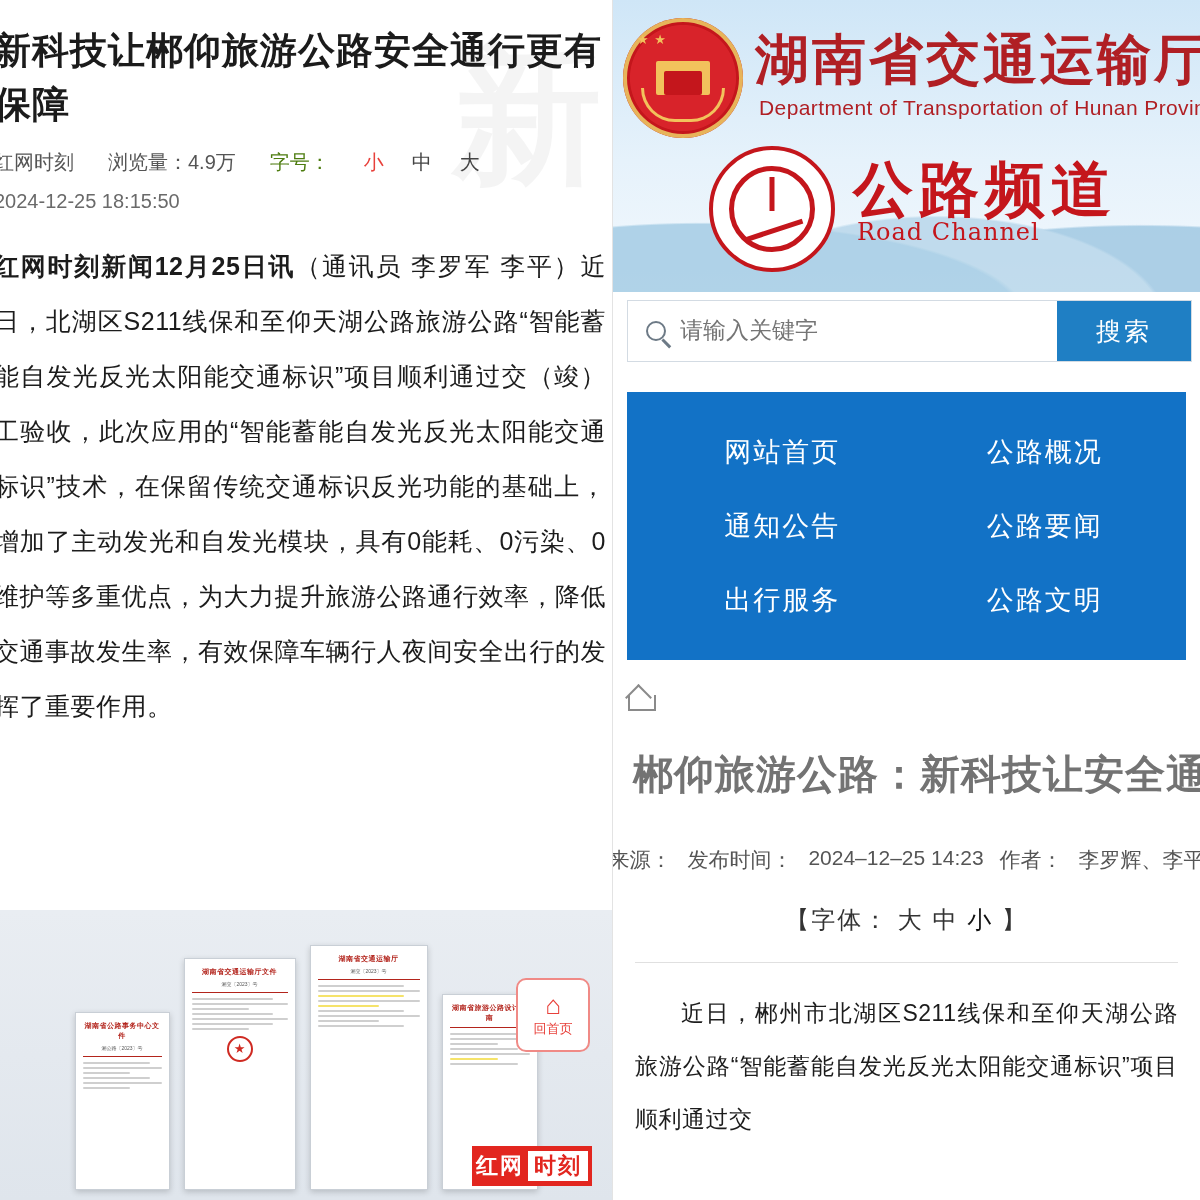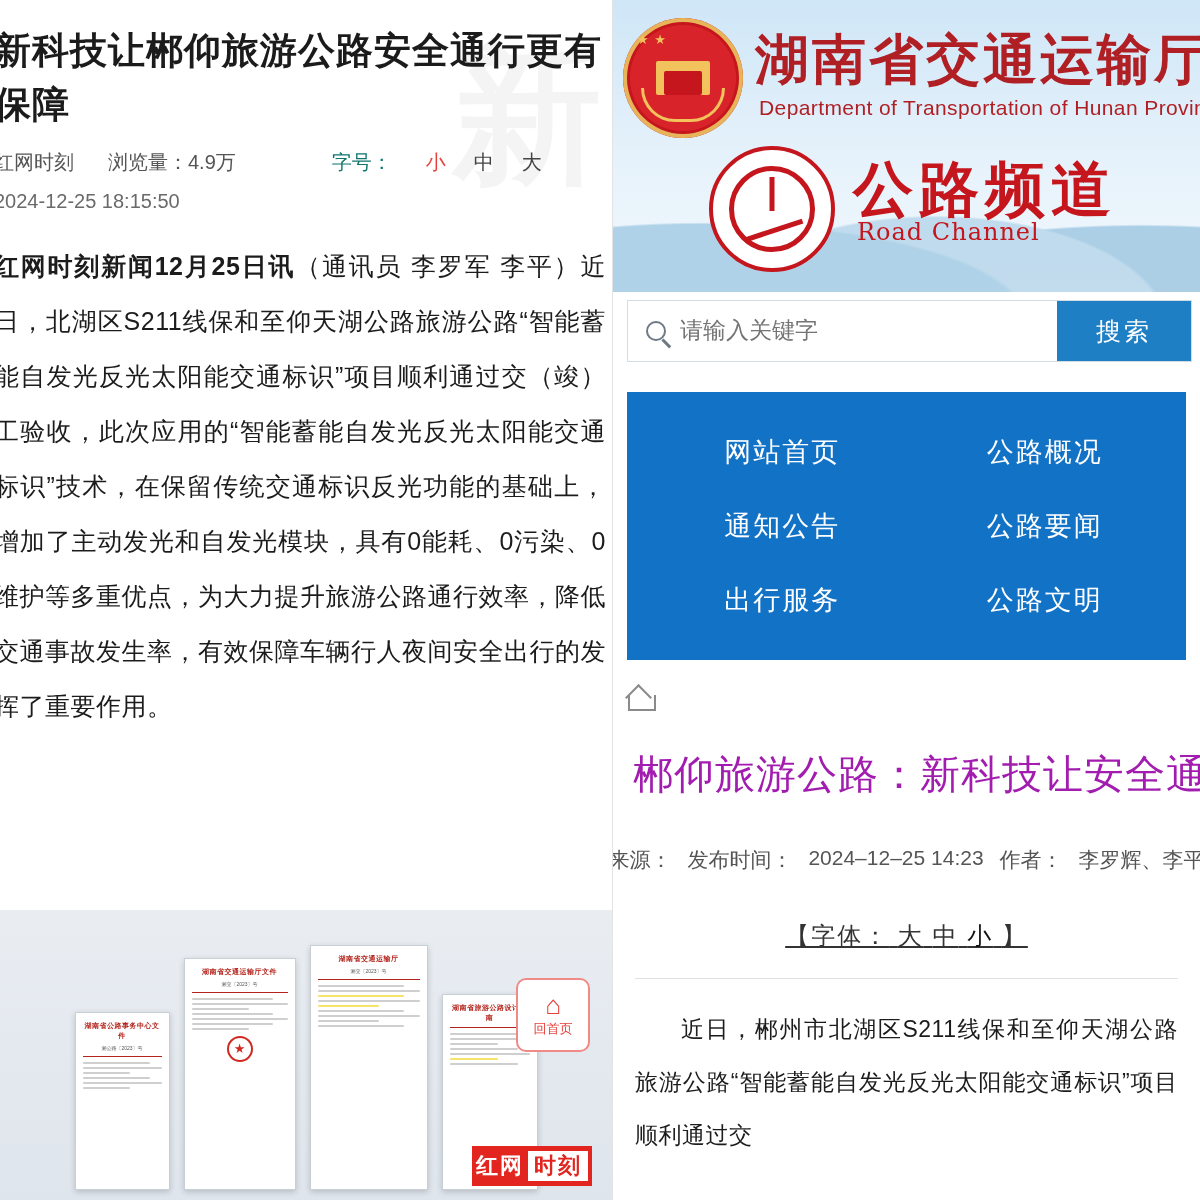"字号：" .art-meta .fs-label { color: #0f766e -> #4d7c0f; margin-left: 62px -> none }
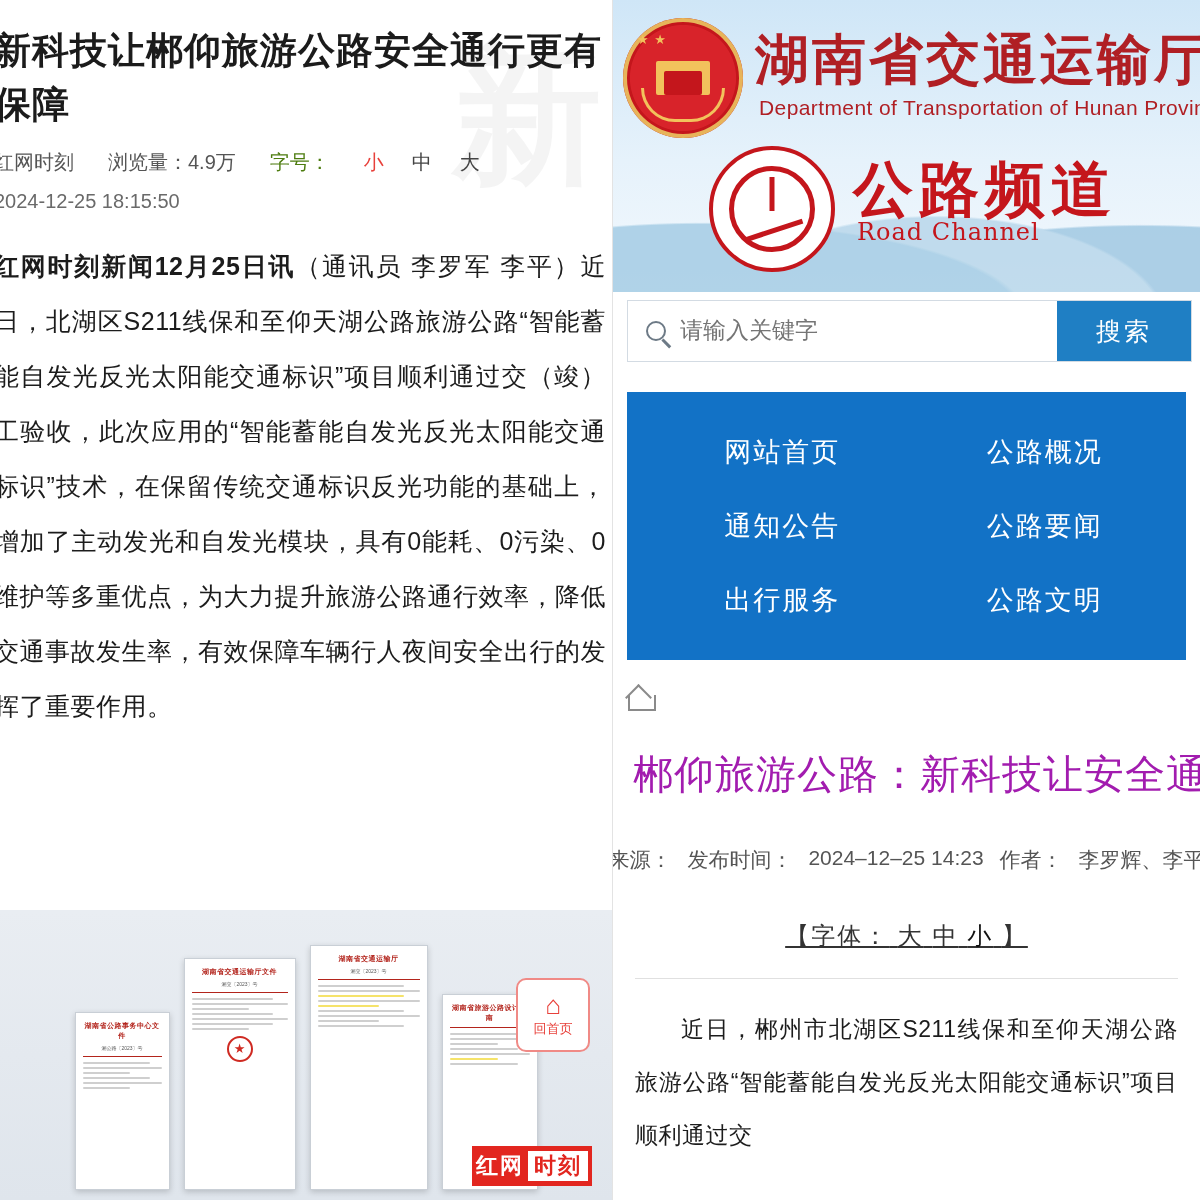"郴仰旅游公路：新科技让安全通" .news-title { color: #a21caf -> #737373; font-weight: normal -> bold }
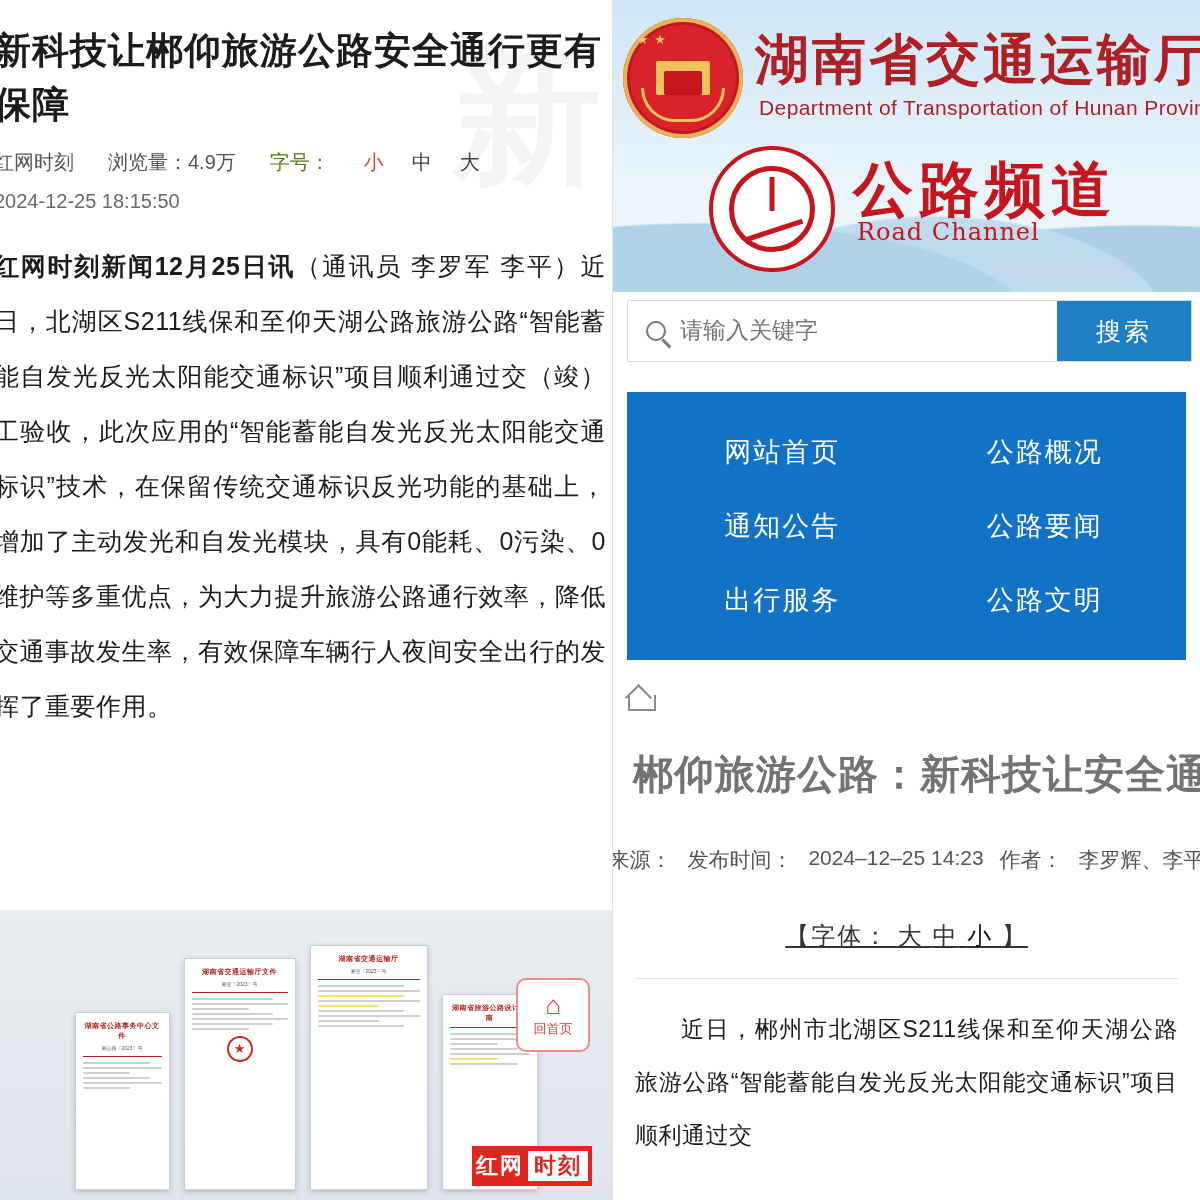"【字体： 大 中 小 】" .font-ctrl { margin-top: 46px -> 30px; text-decoration: underline -> none }
